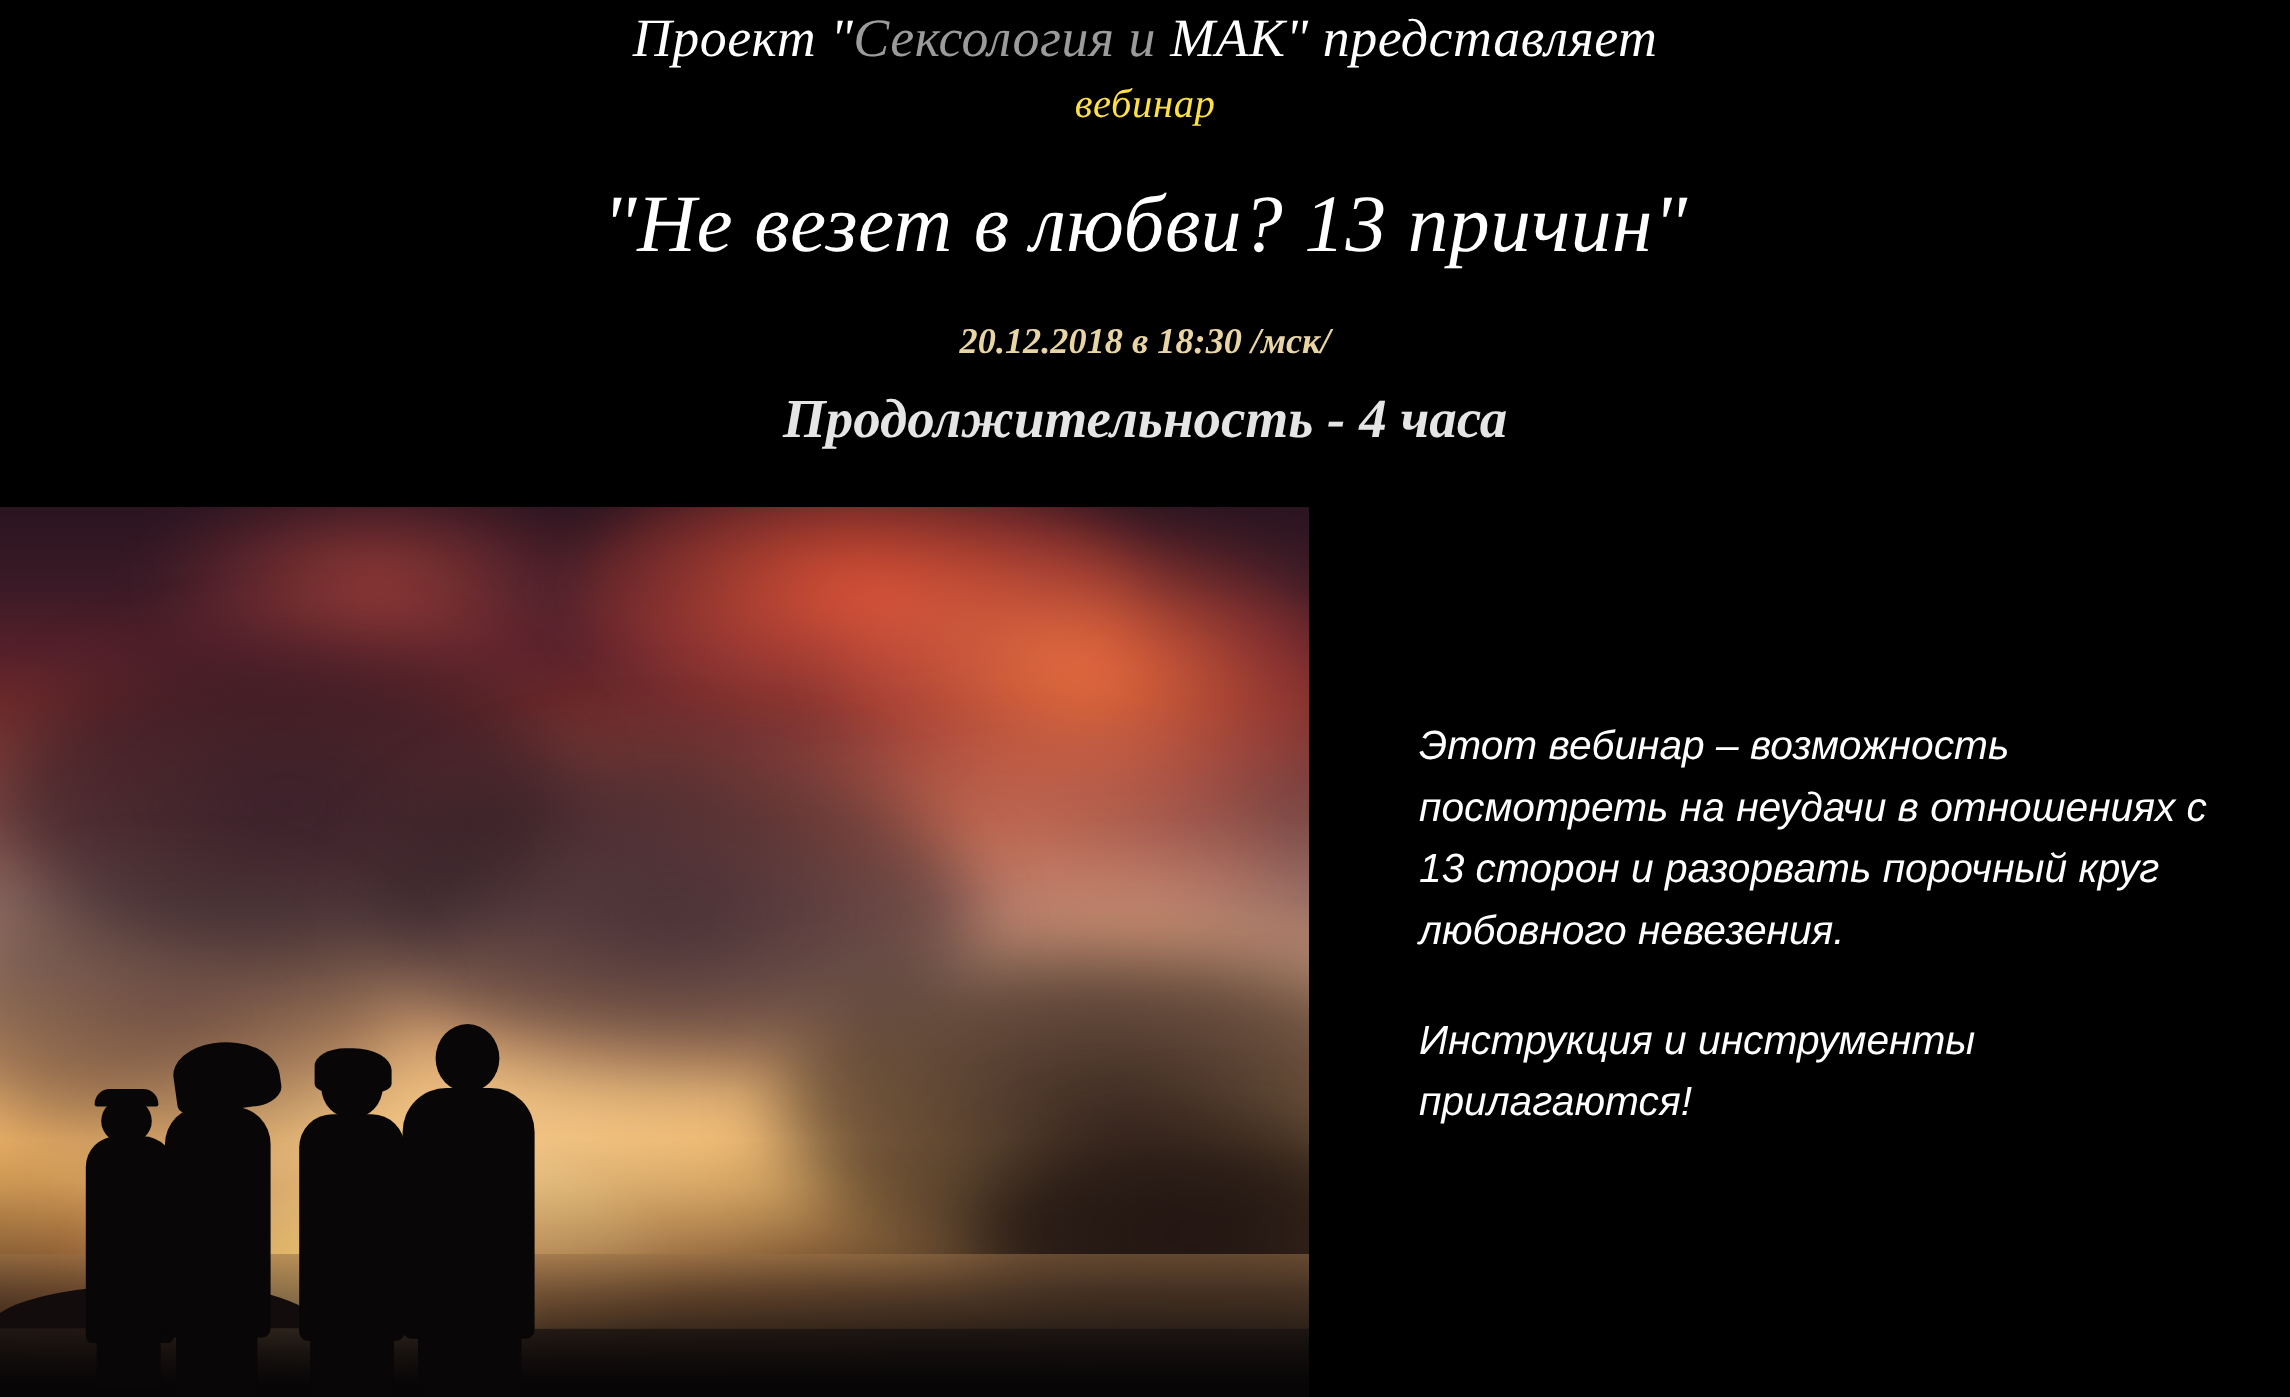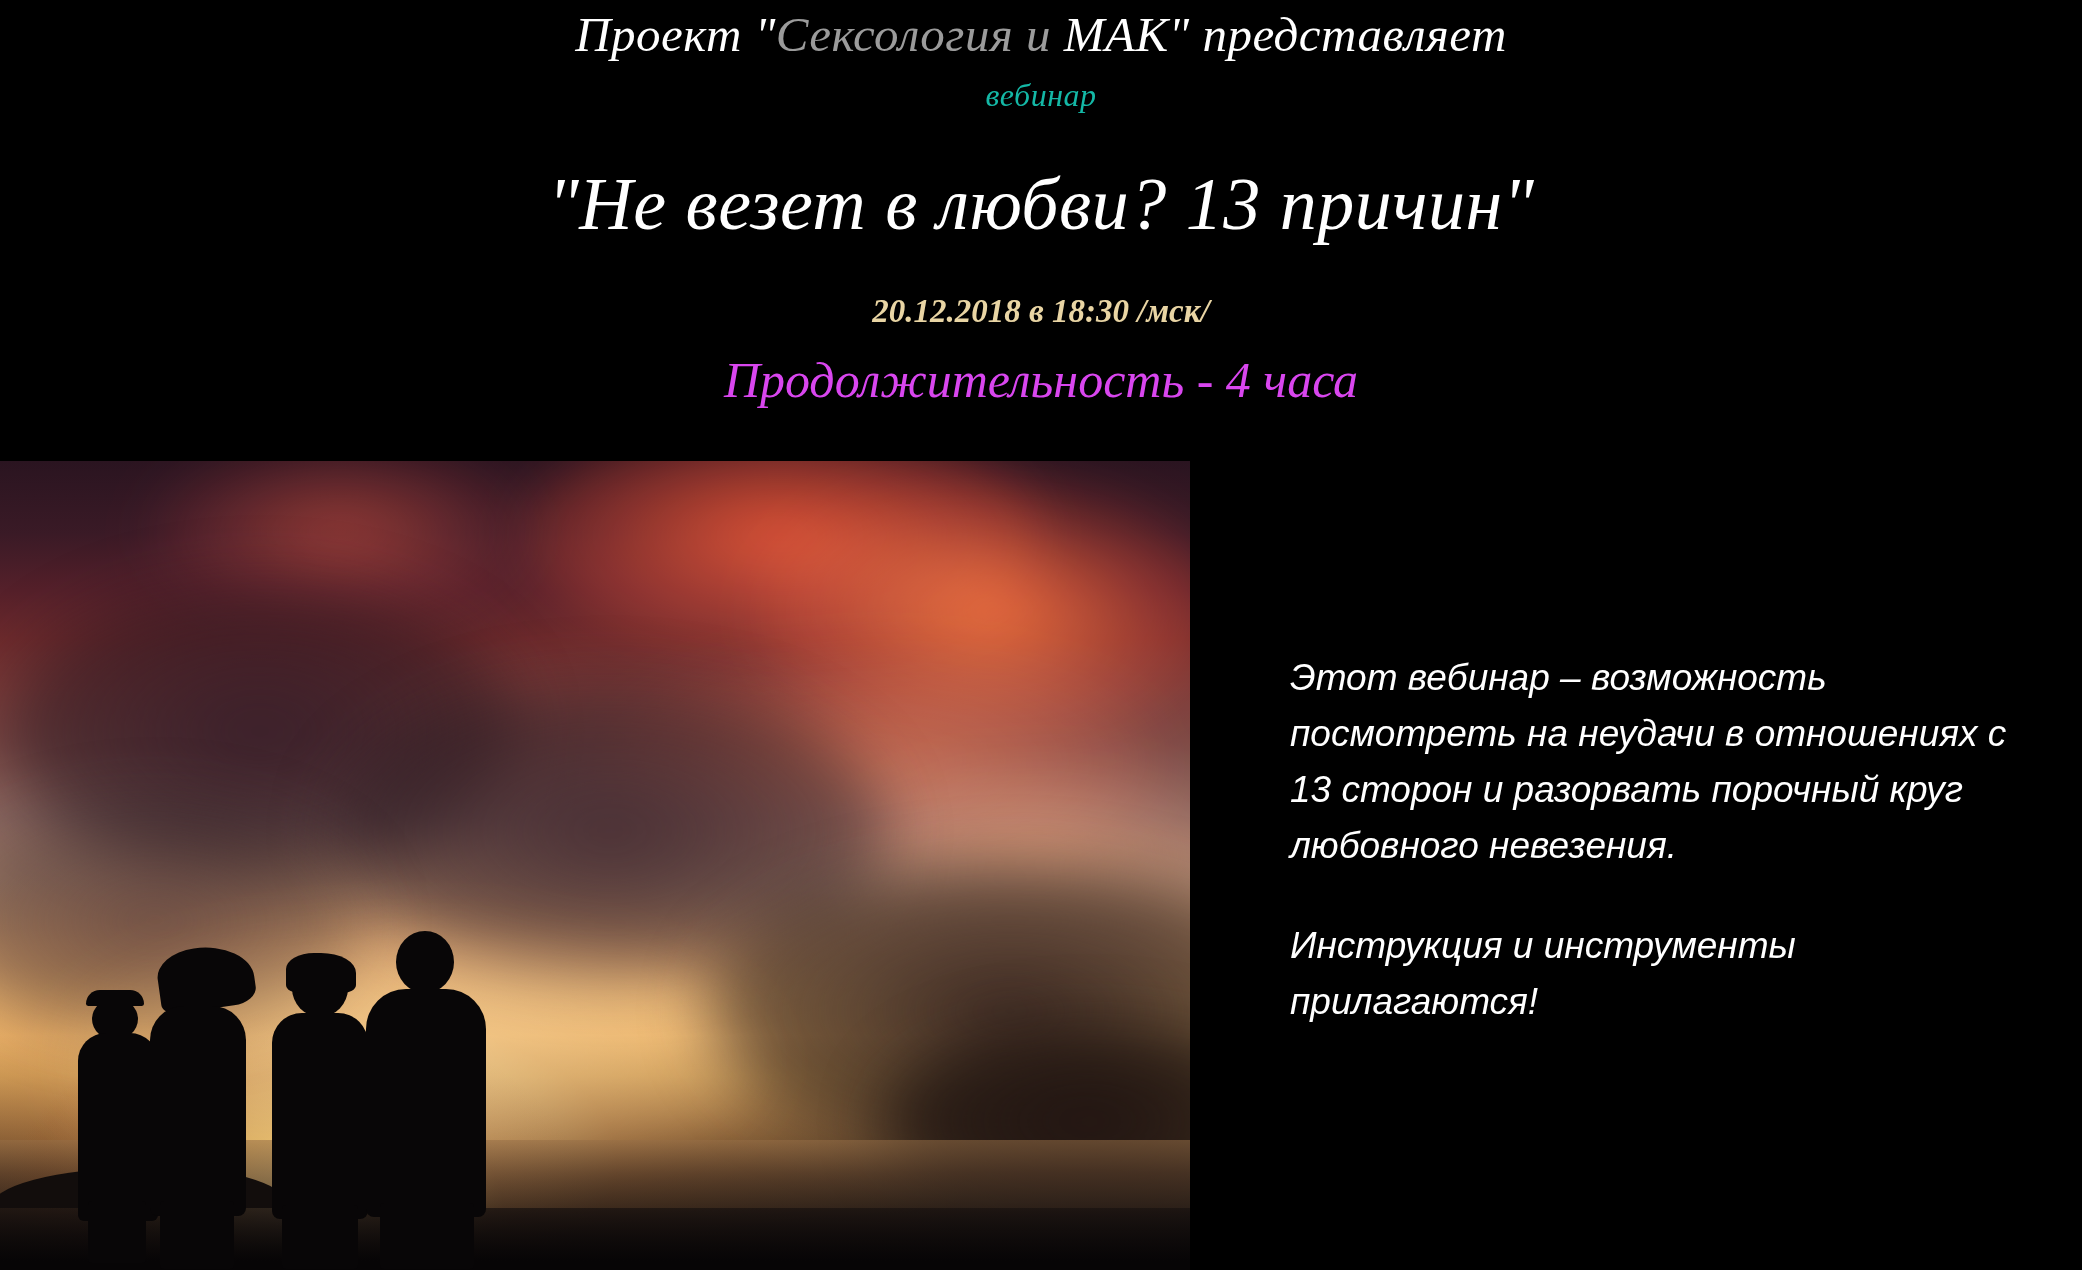"вебинар" .webinar-word { color: #14b8a6 -> #fde047; font-size: 32px -> 37px }
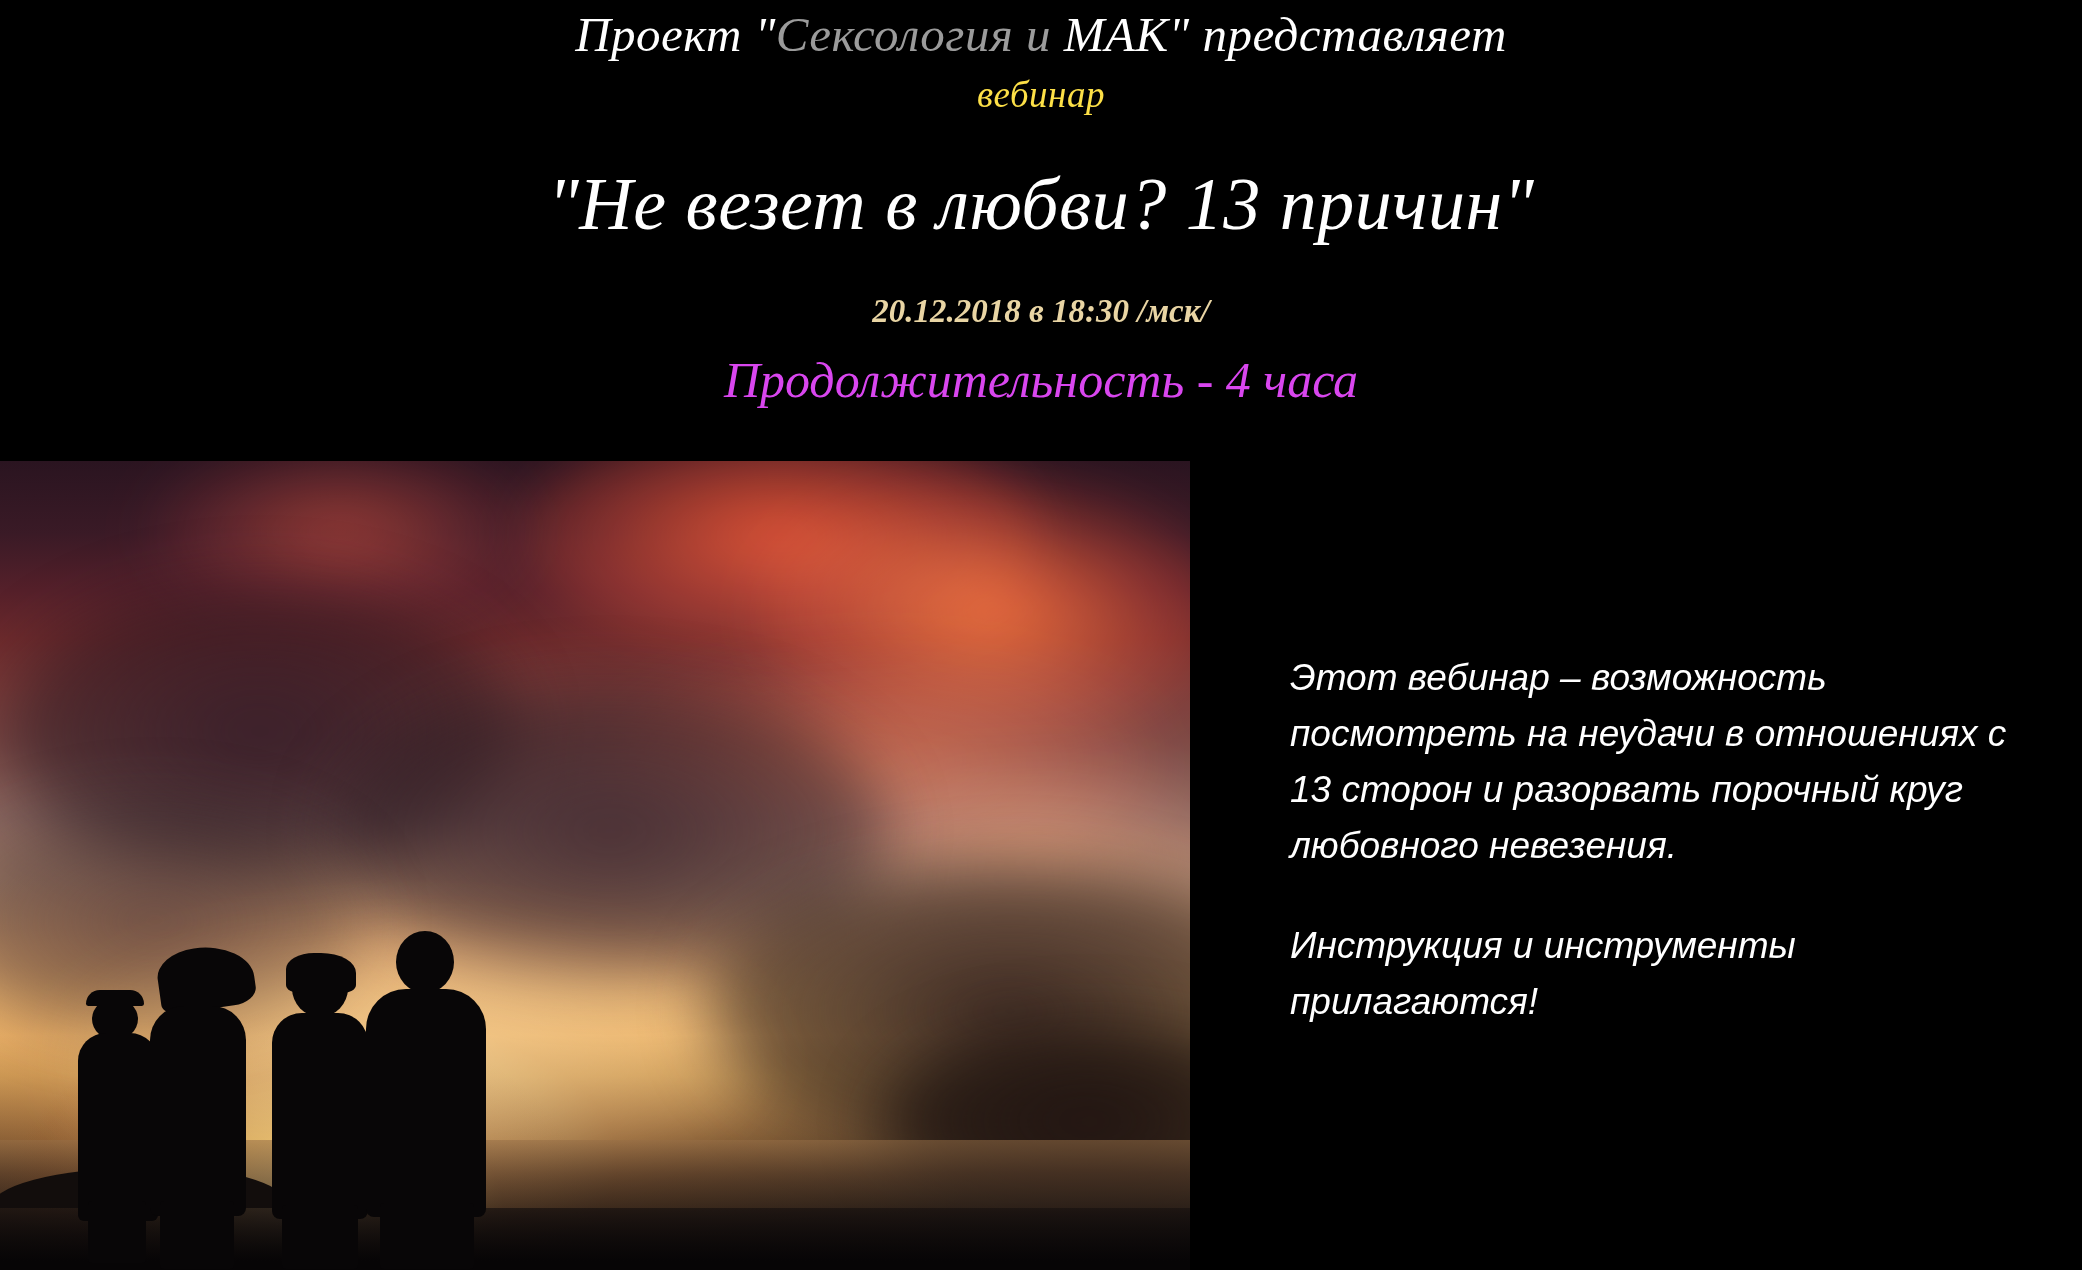"Продолжительность - 4 часа" .duration-line { color: #d946ef -> #e5e5e5; font-weight: none -> bold }
